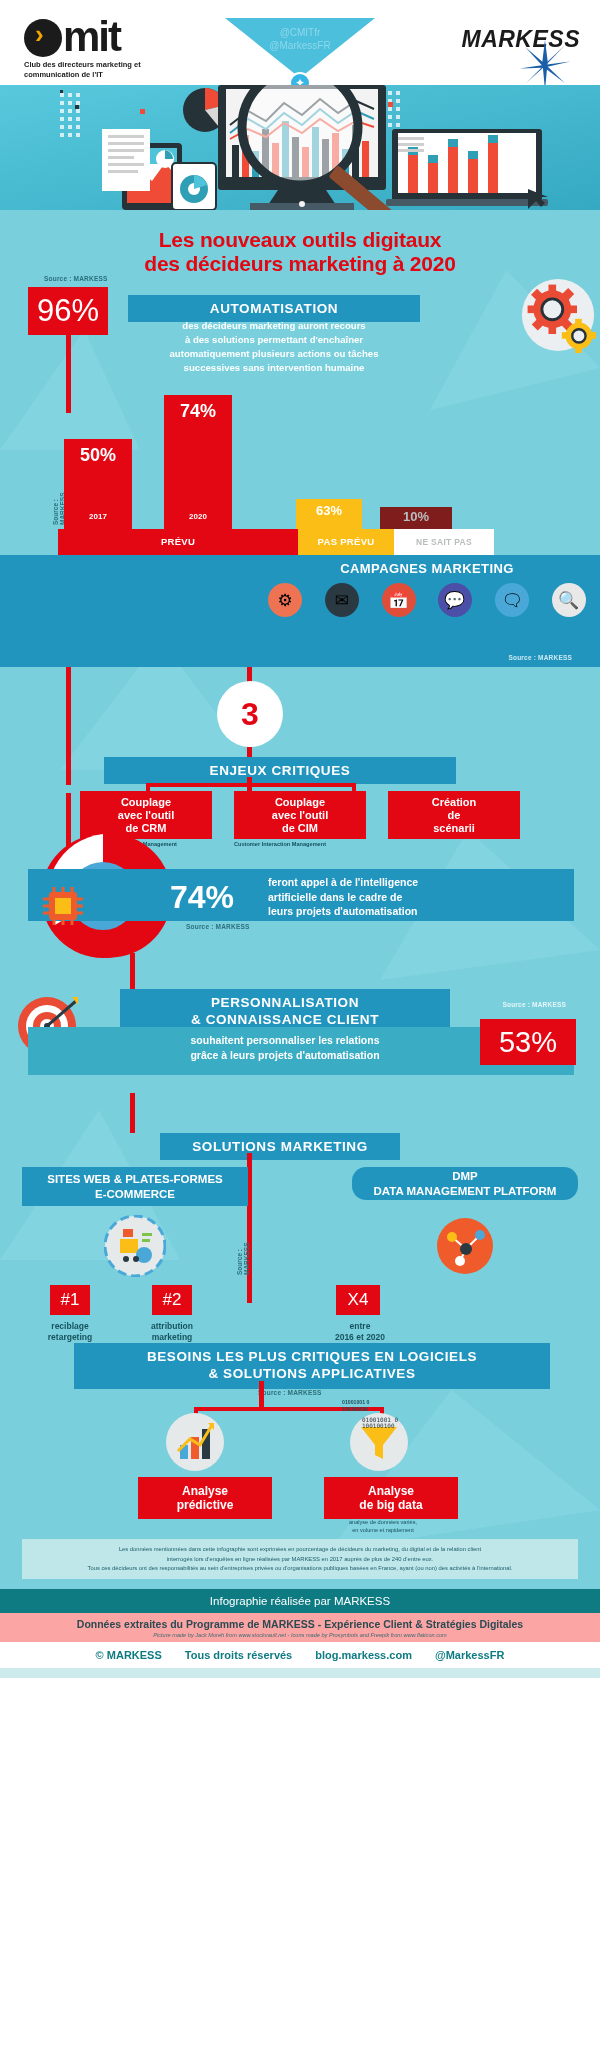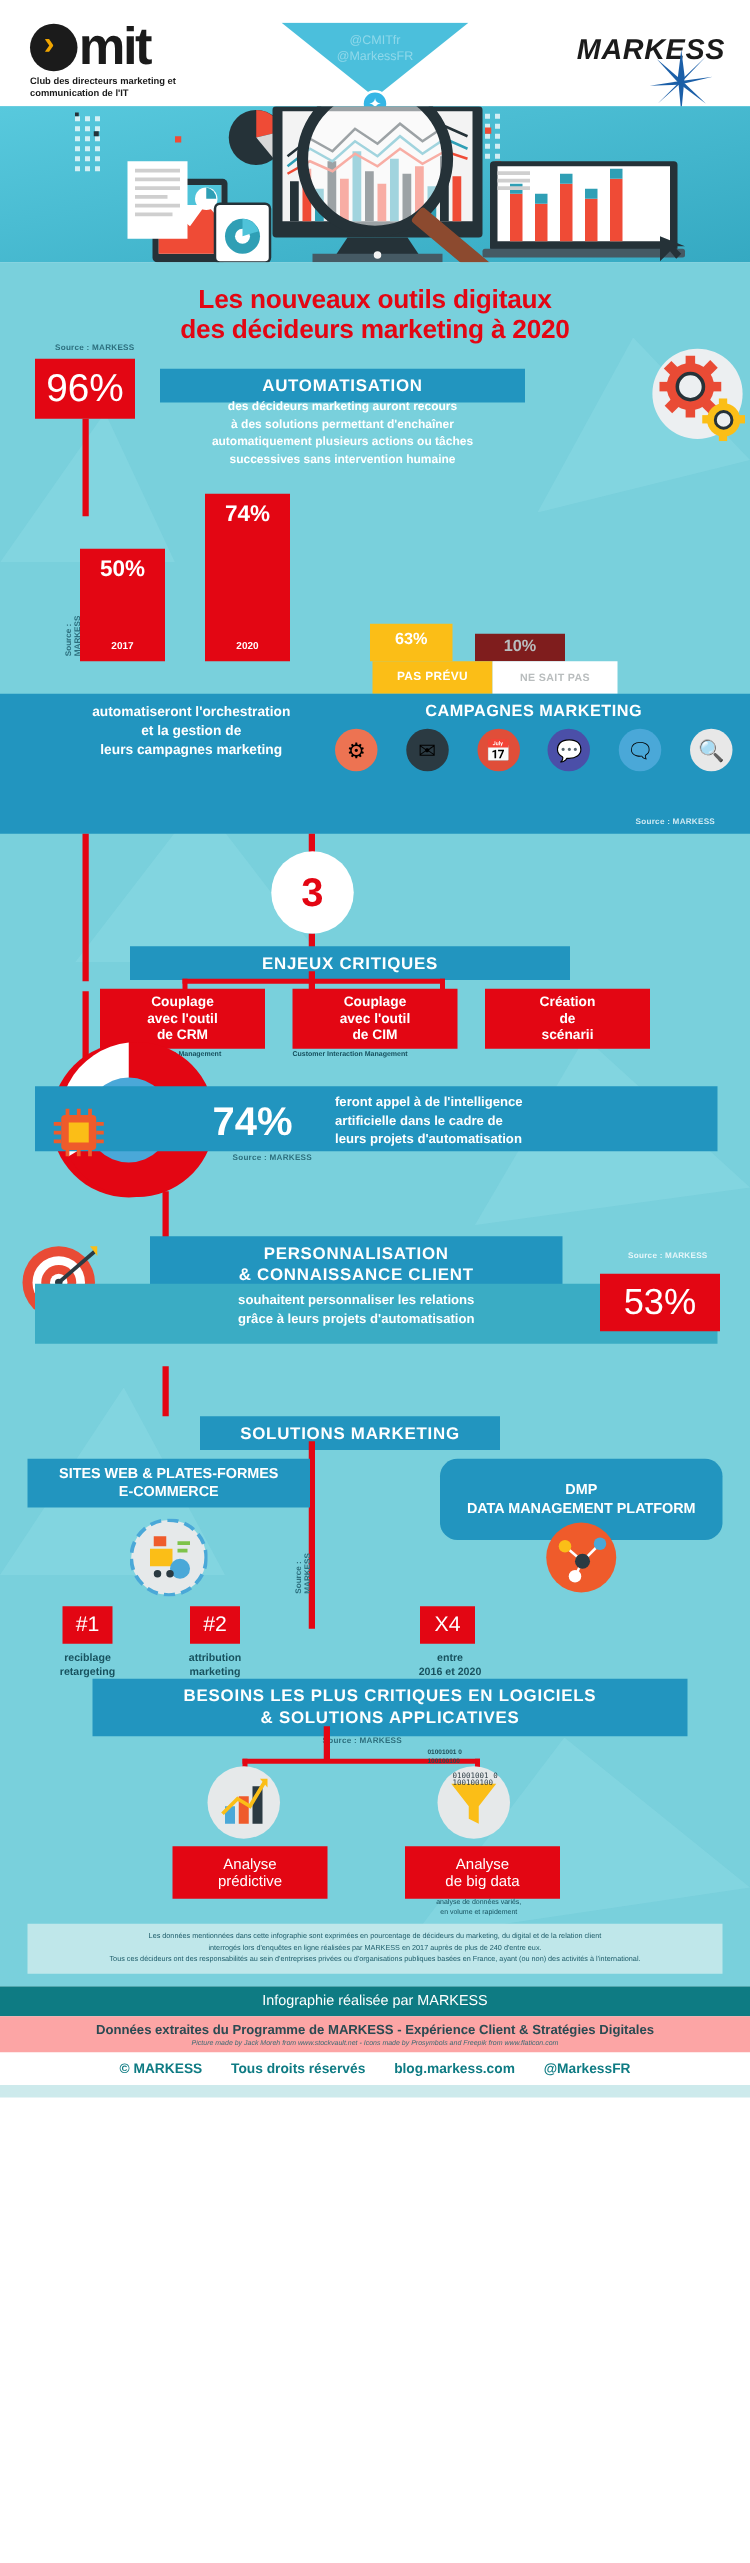"PRÉVU" div.legrow { html: none -> <div> <span>PRÉVU</span> </div> }
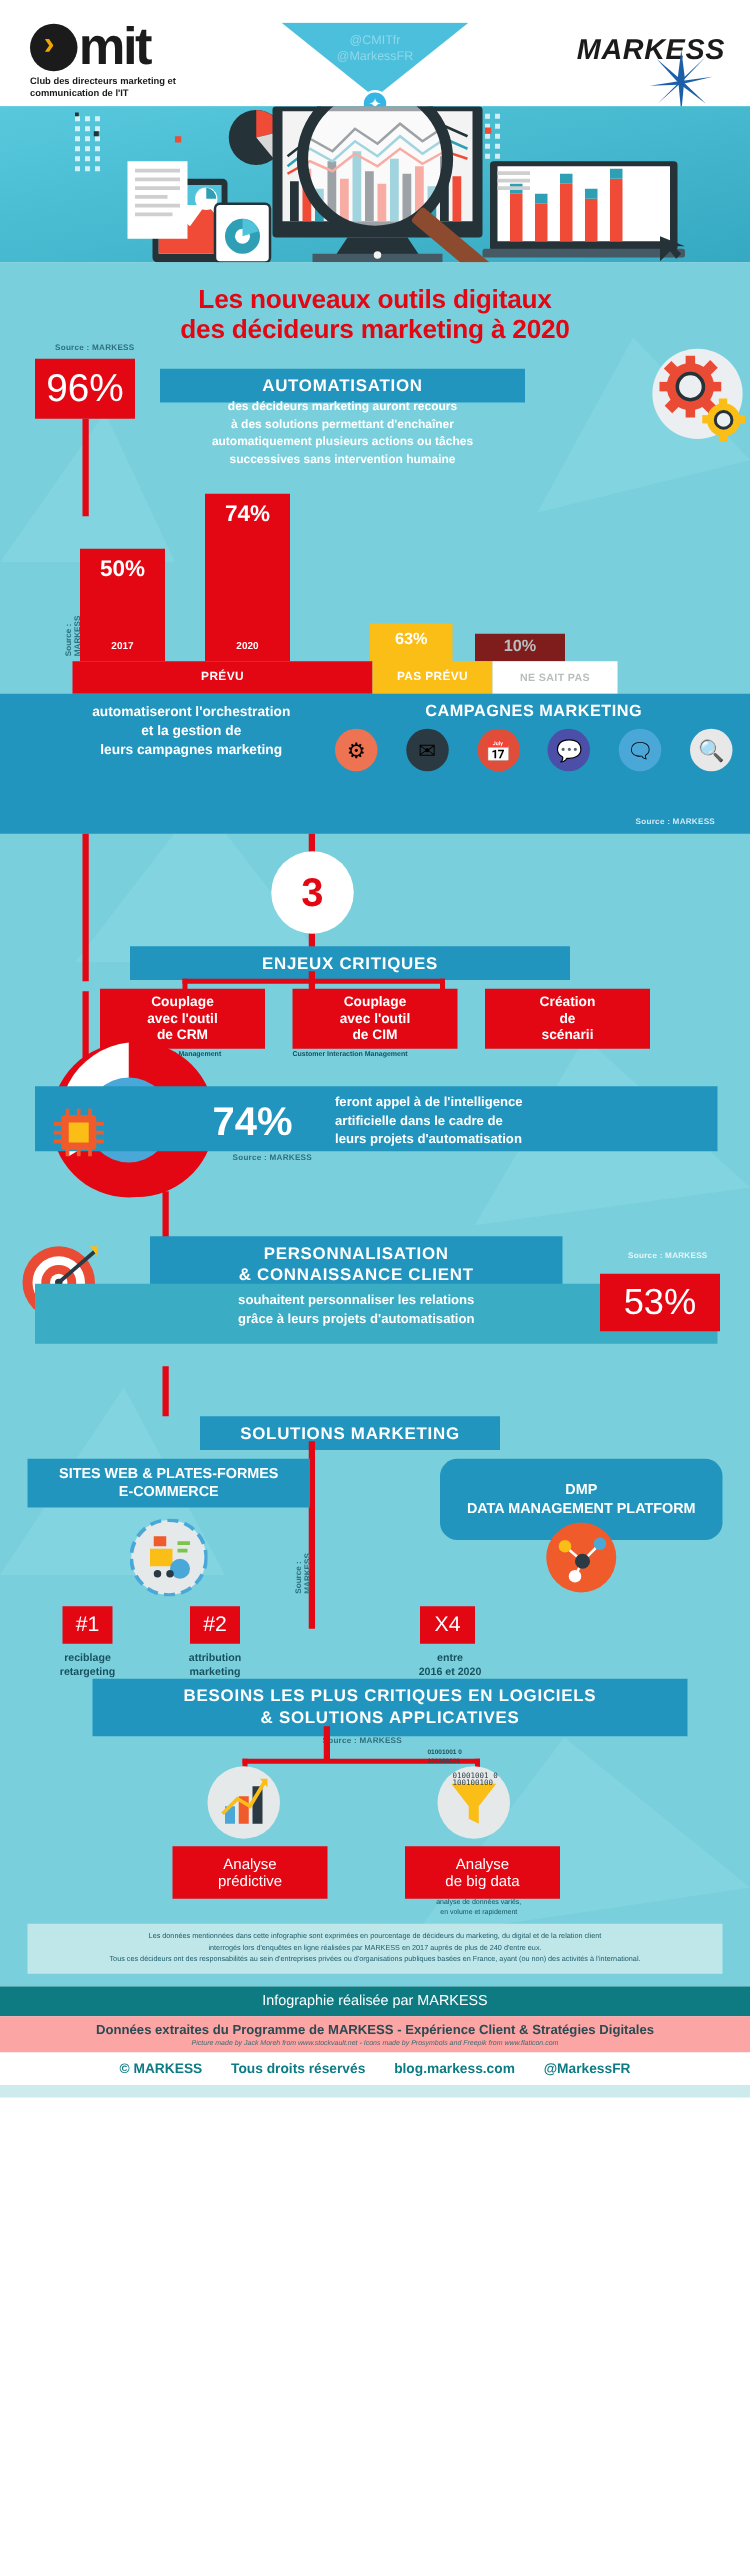"automatiseront l'orchestration" div.sec2-left { html: <div>automatiseront l'orchestration et la gestion de leurs campagnes marketing</div> -> none }
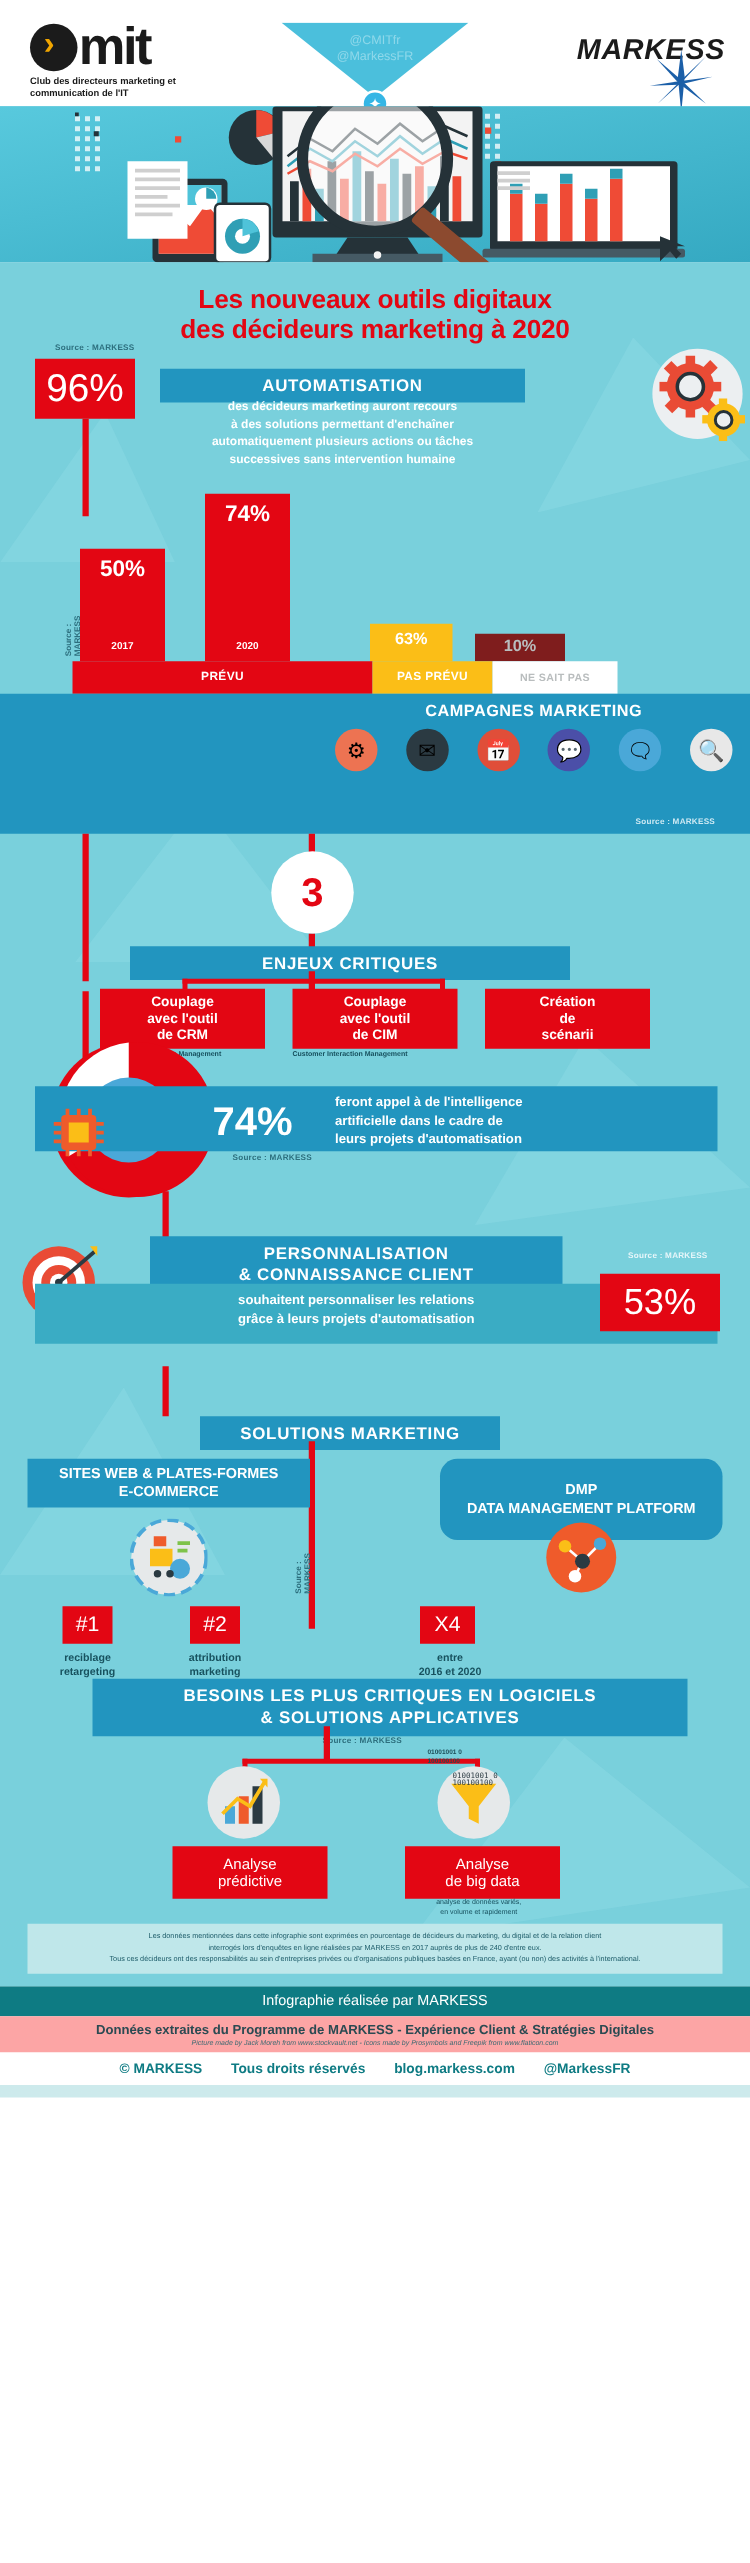"DMP" .sol-right-t { padding: 18px 2px -> 2px 2px }
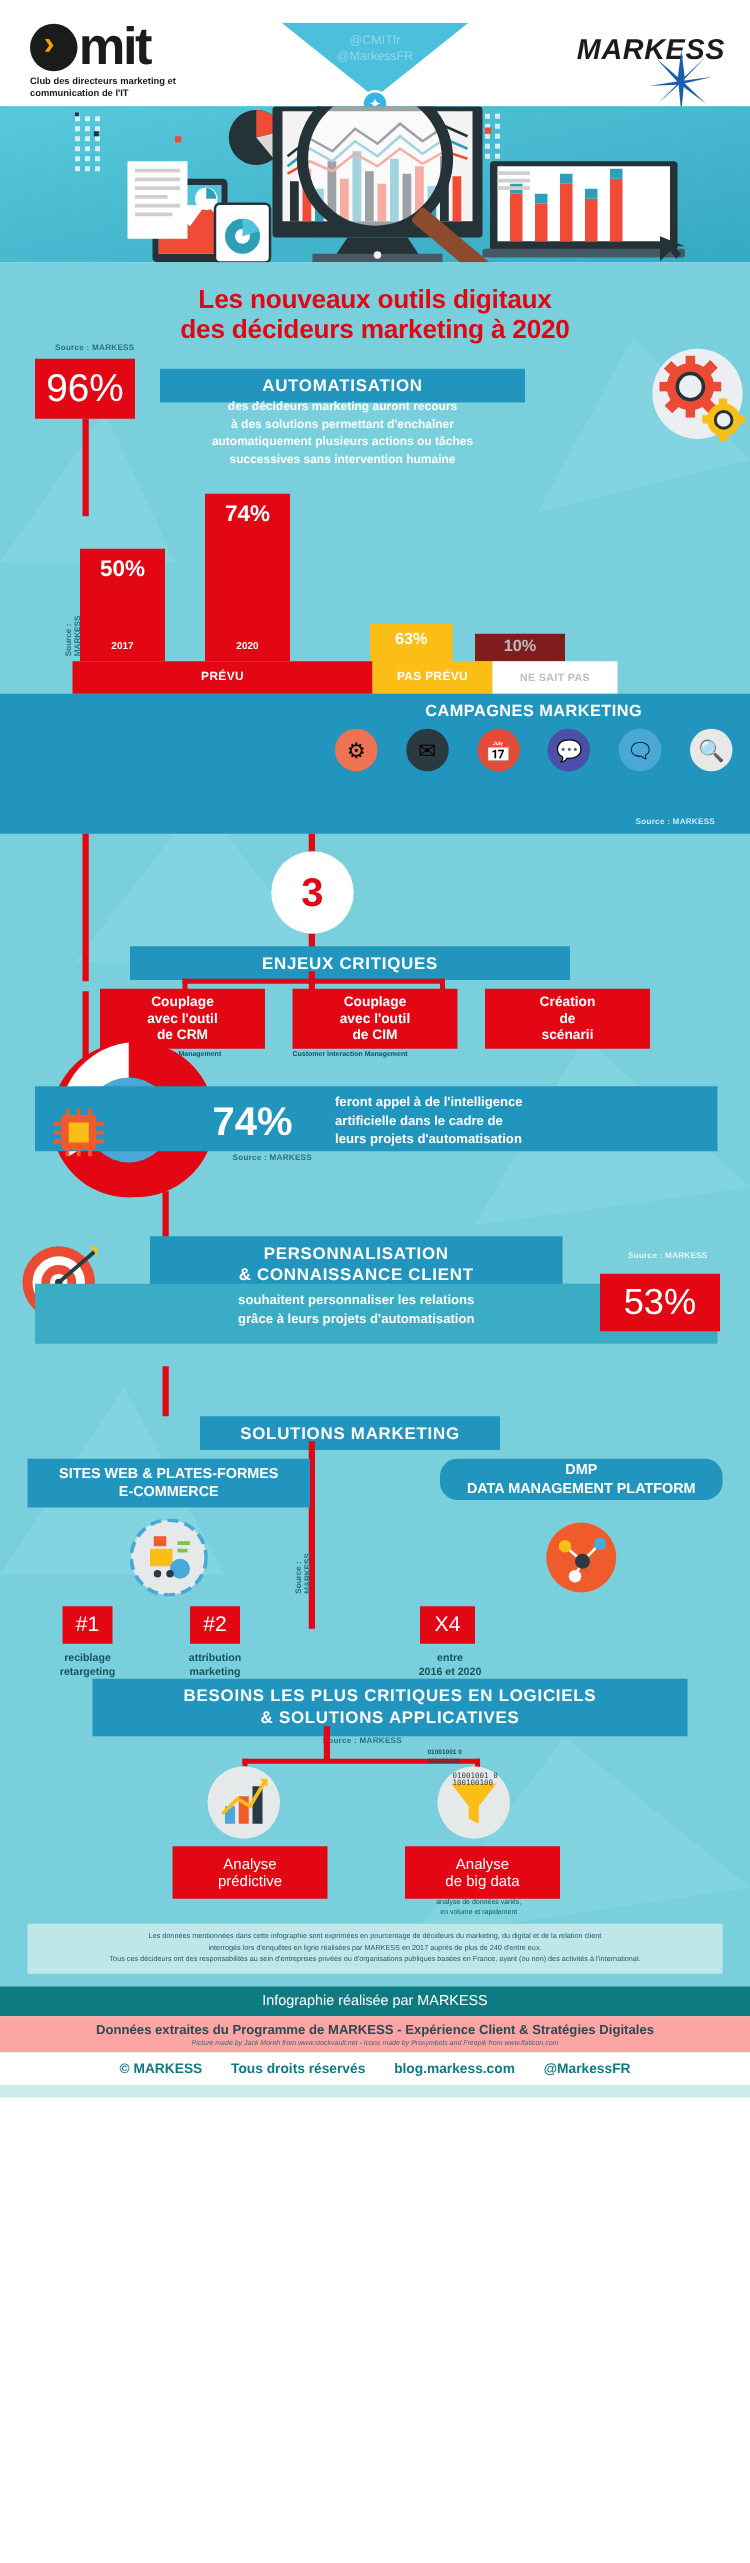"Analyse" .anbox { font-weight: normal -> bold; width: 124px -> 134px }
